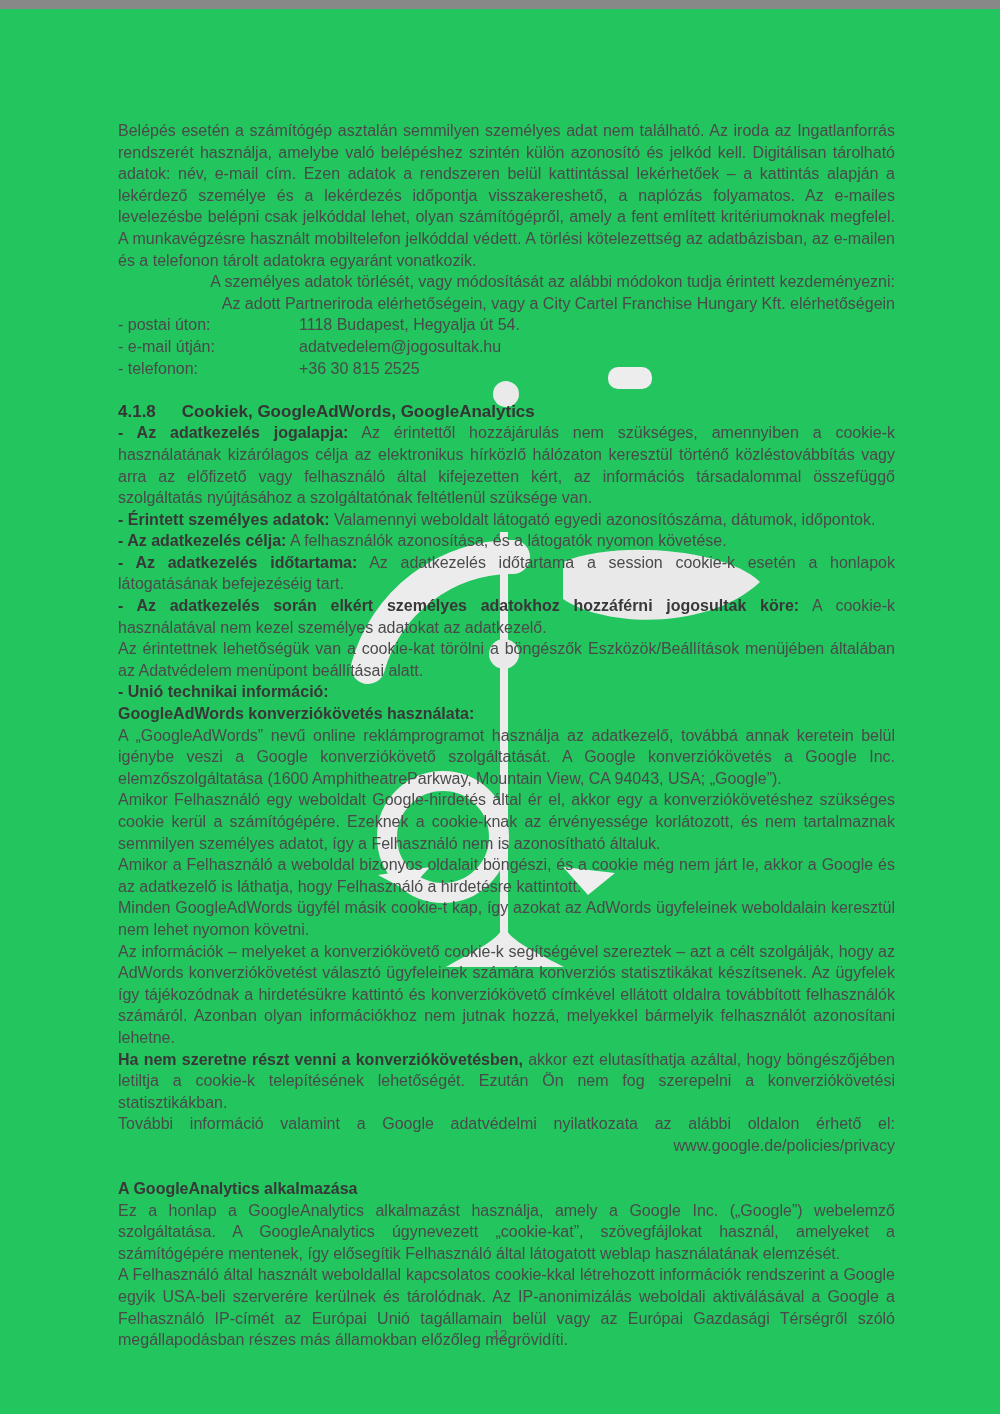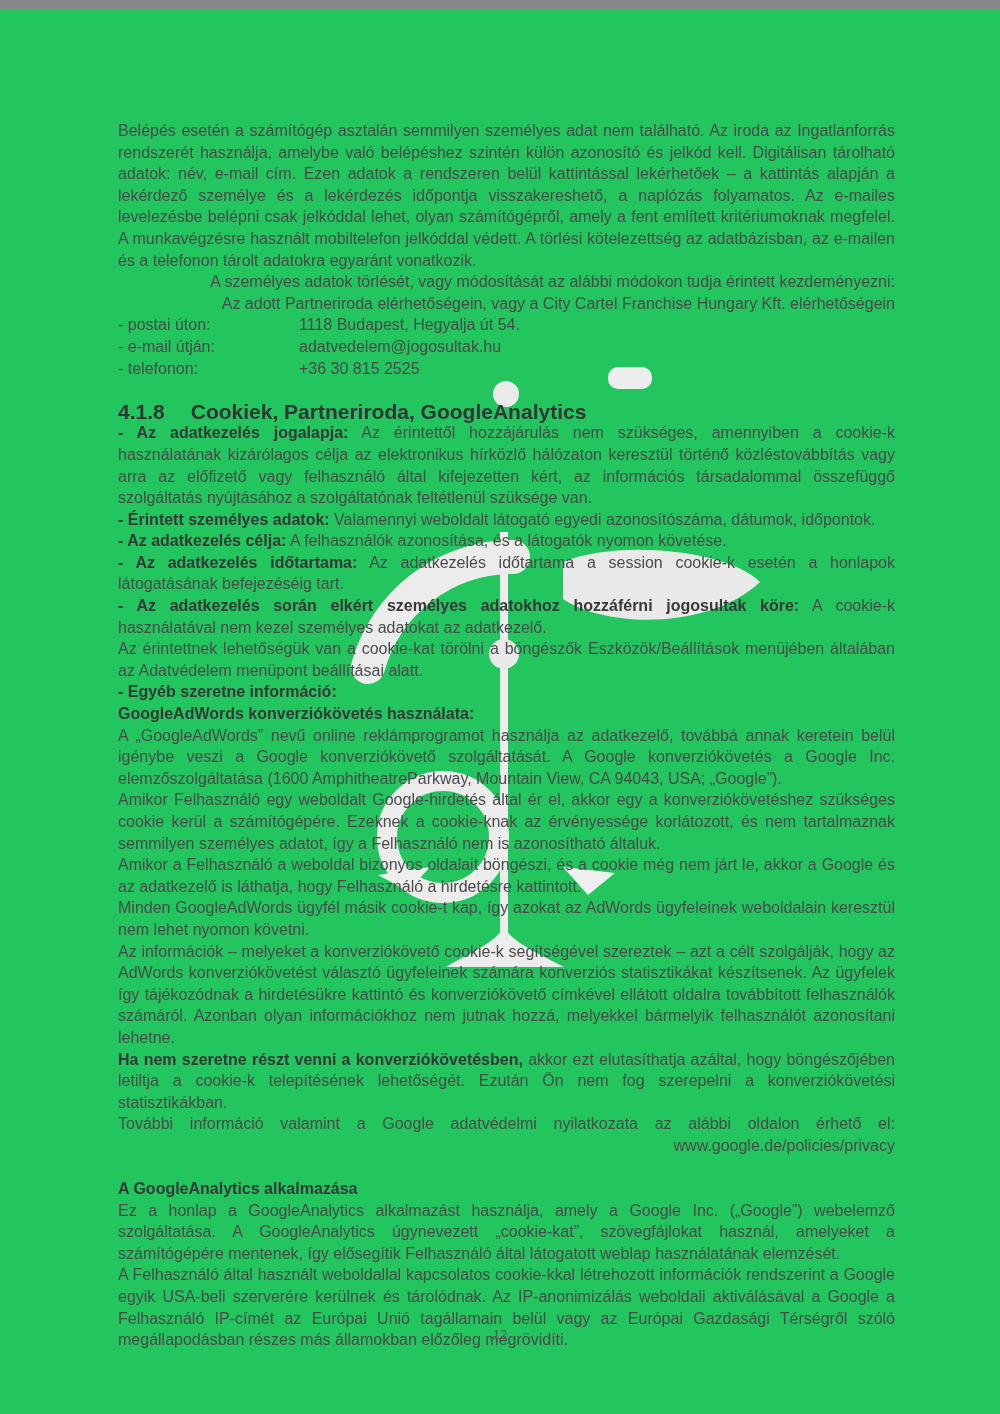"4.1.8" h2.section-heading { font-size: 21px -> 17px }
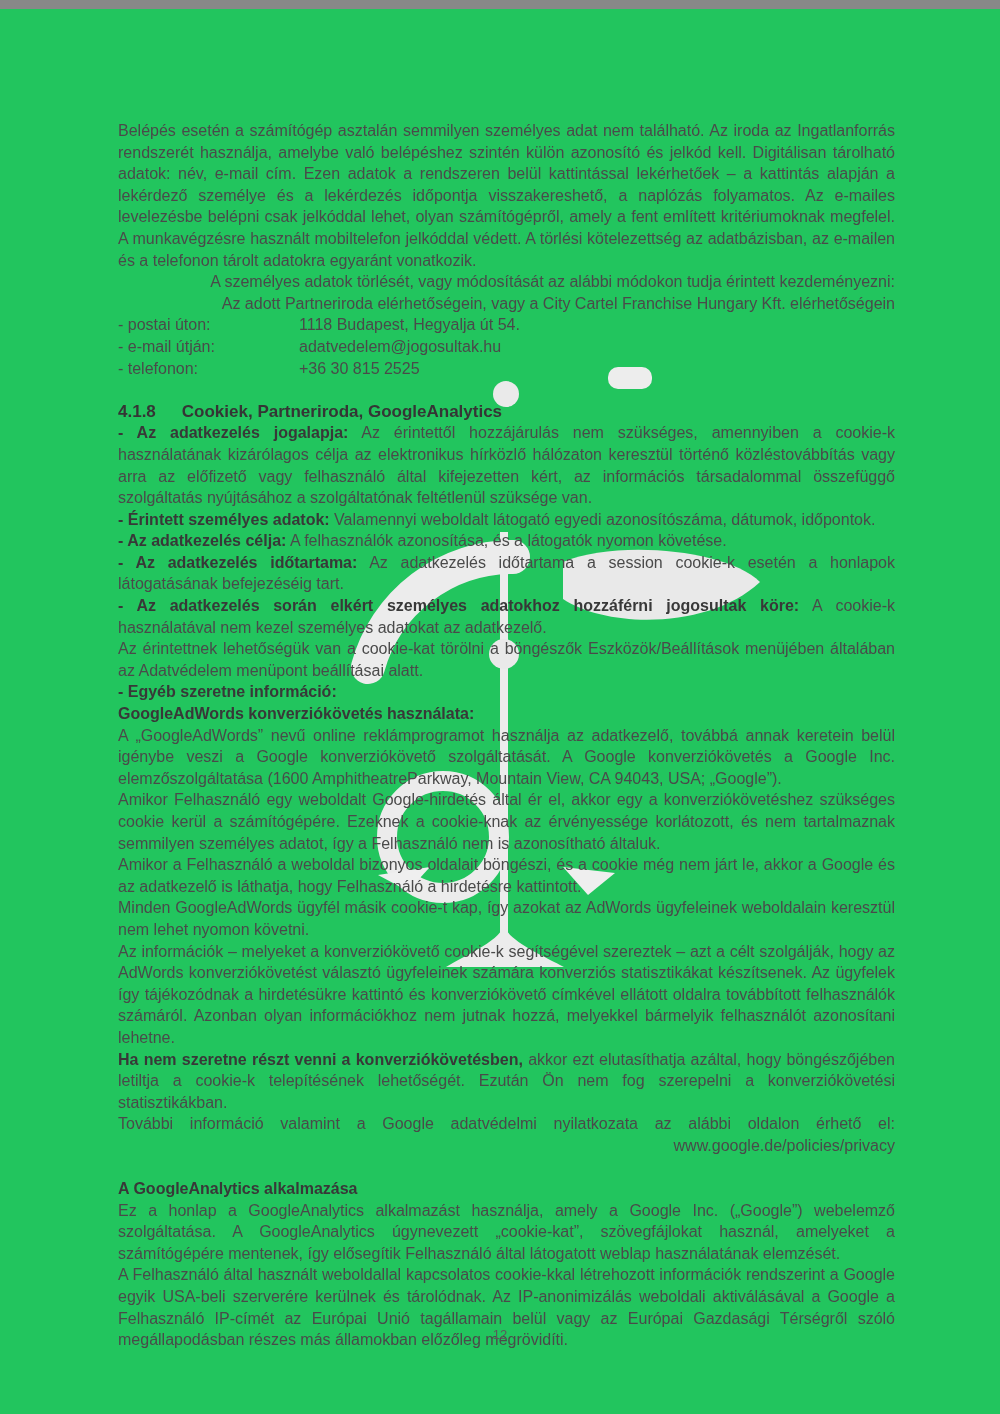"Cookiek, Partneriroda, GoogleAnalytics" span { text: Partneriroda -> GoogleAdWords }
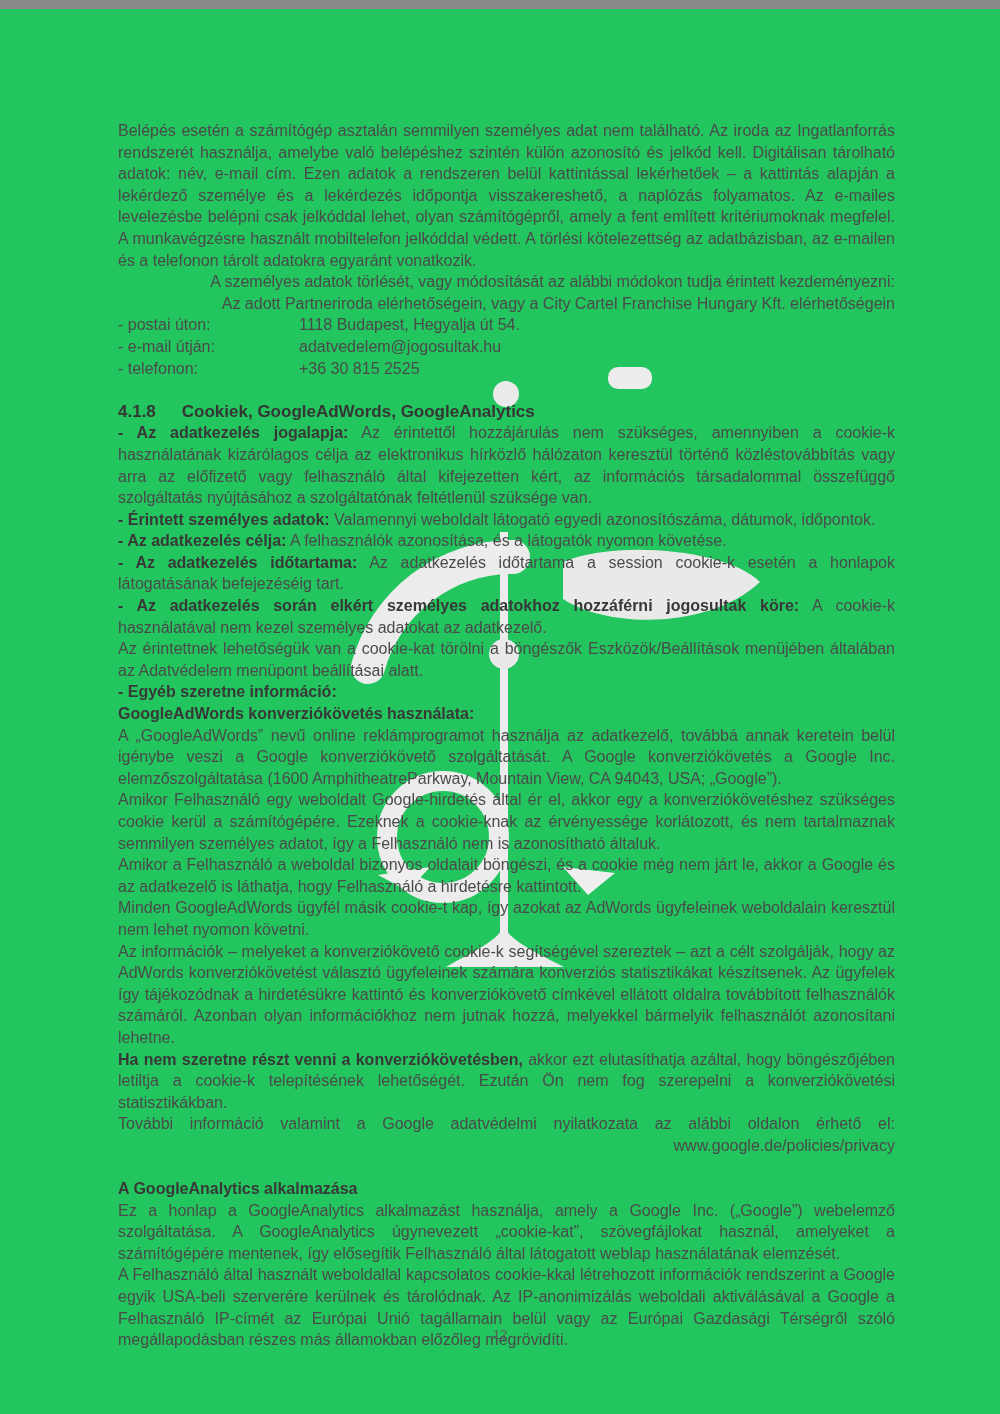"- Egyéb szeretne információ:" p.bold-line { text: Egyéb szeretne -> Unió technikai }
